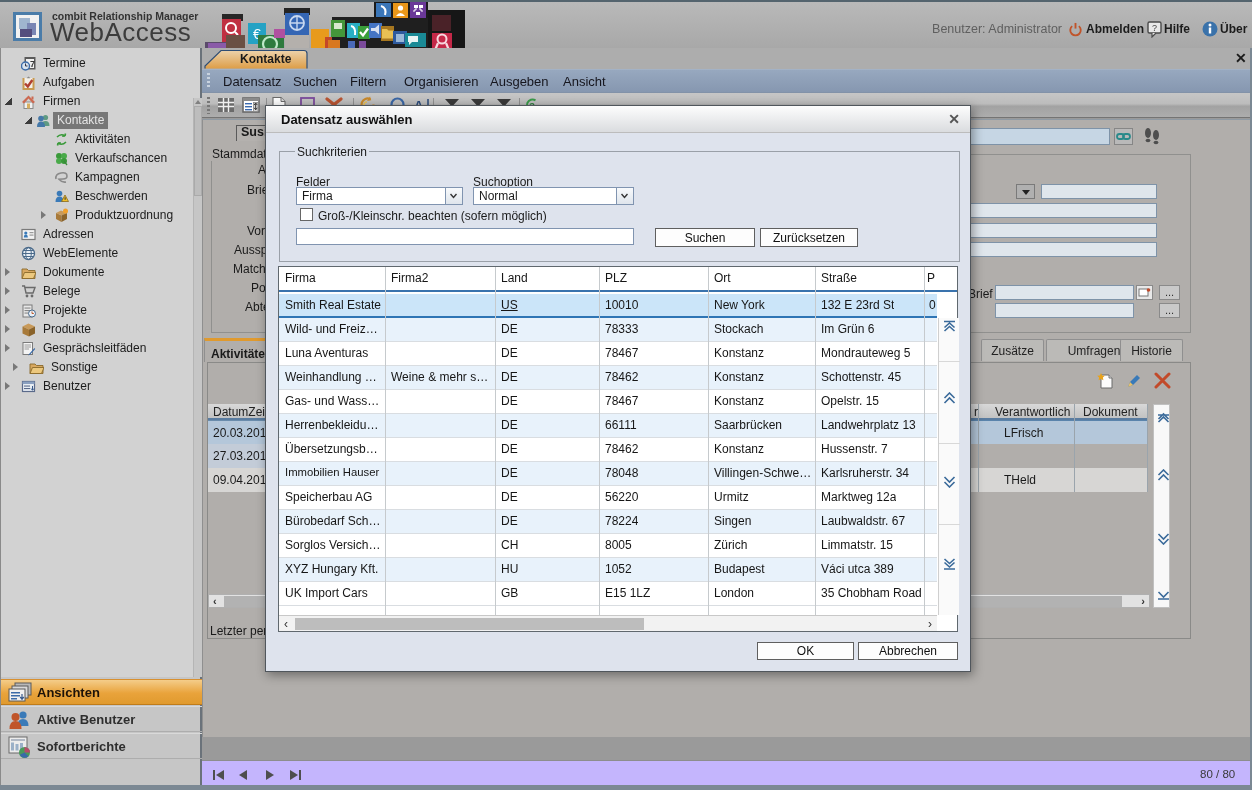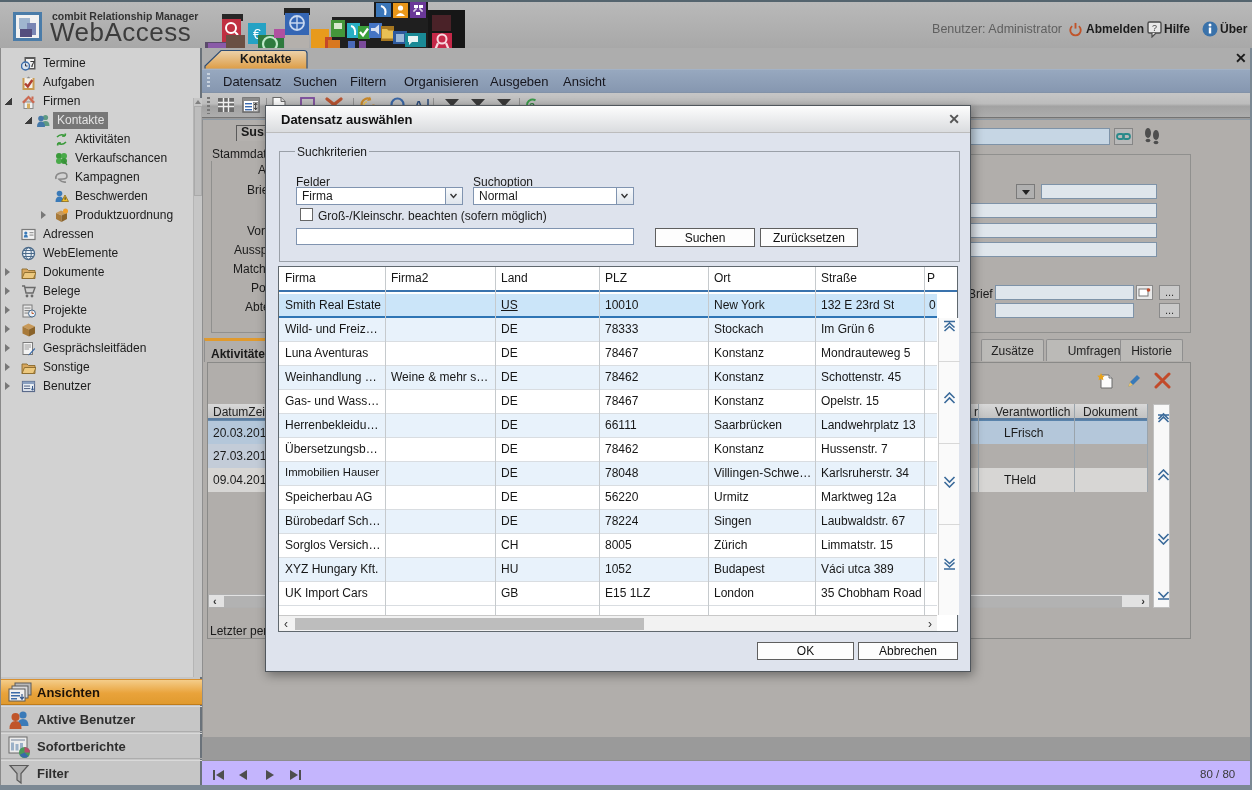"Sonstige" div.trow { left: 0 -> 8px }
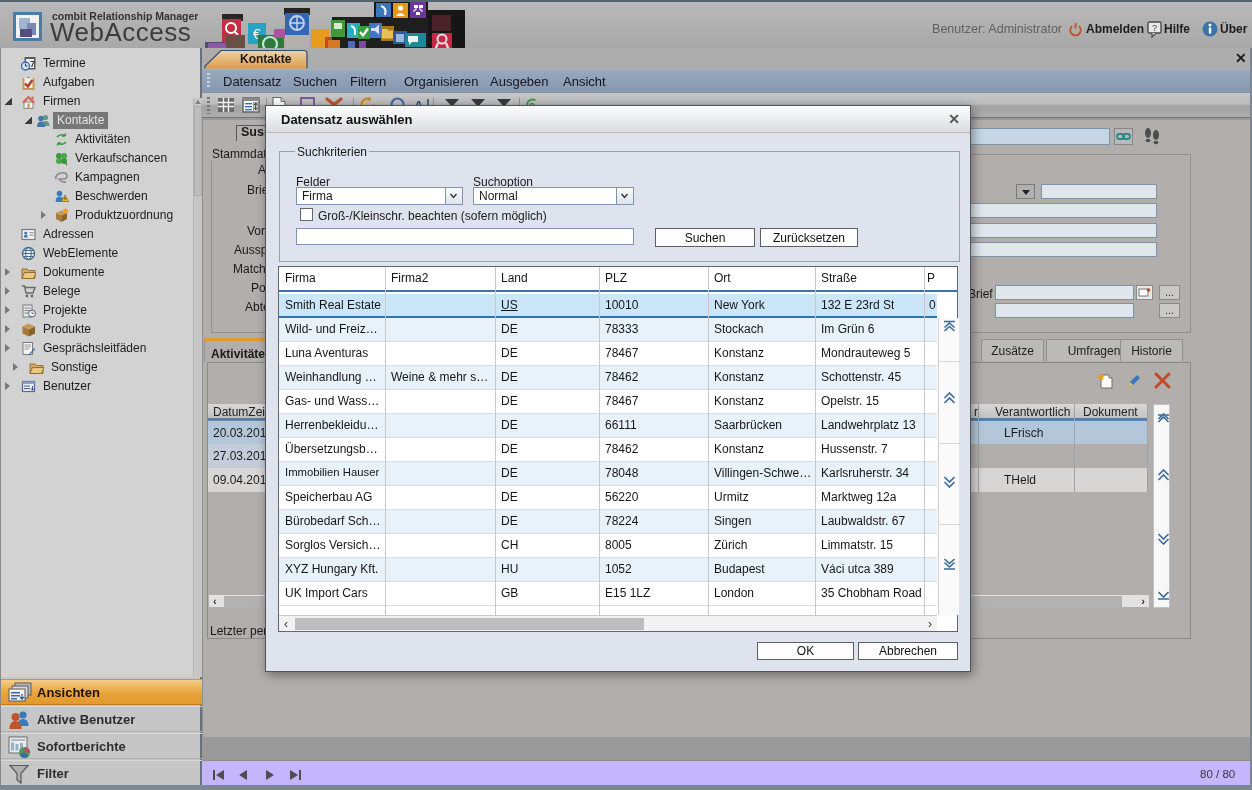"Filter" div.nitem { html: <div> <svg> <path></path> </svg> <span>Filter</span> </div> -> none }
